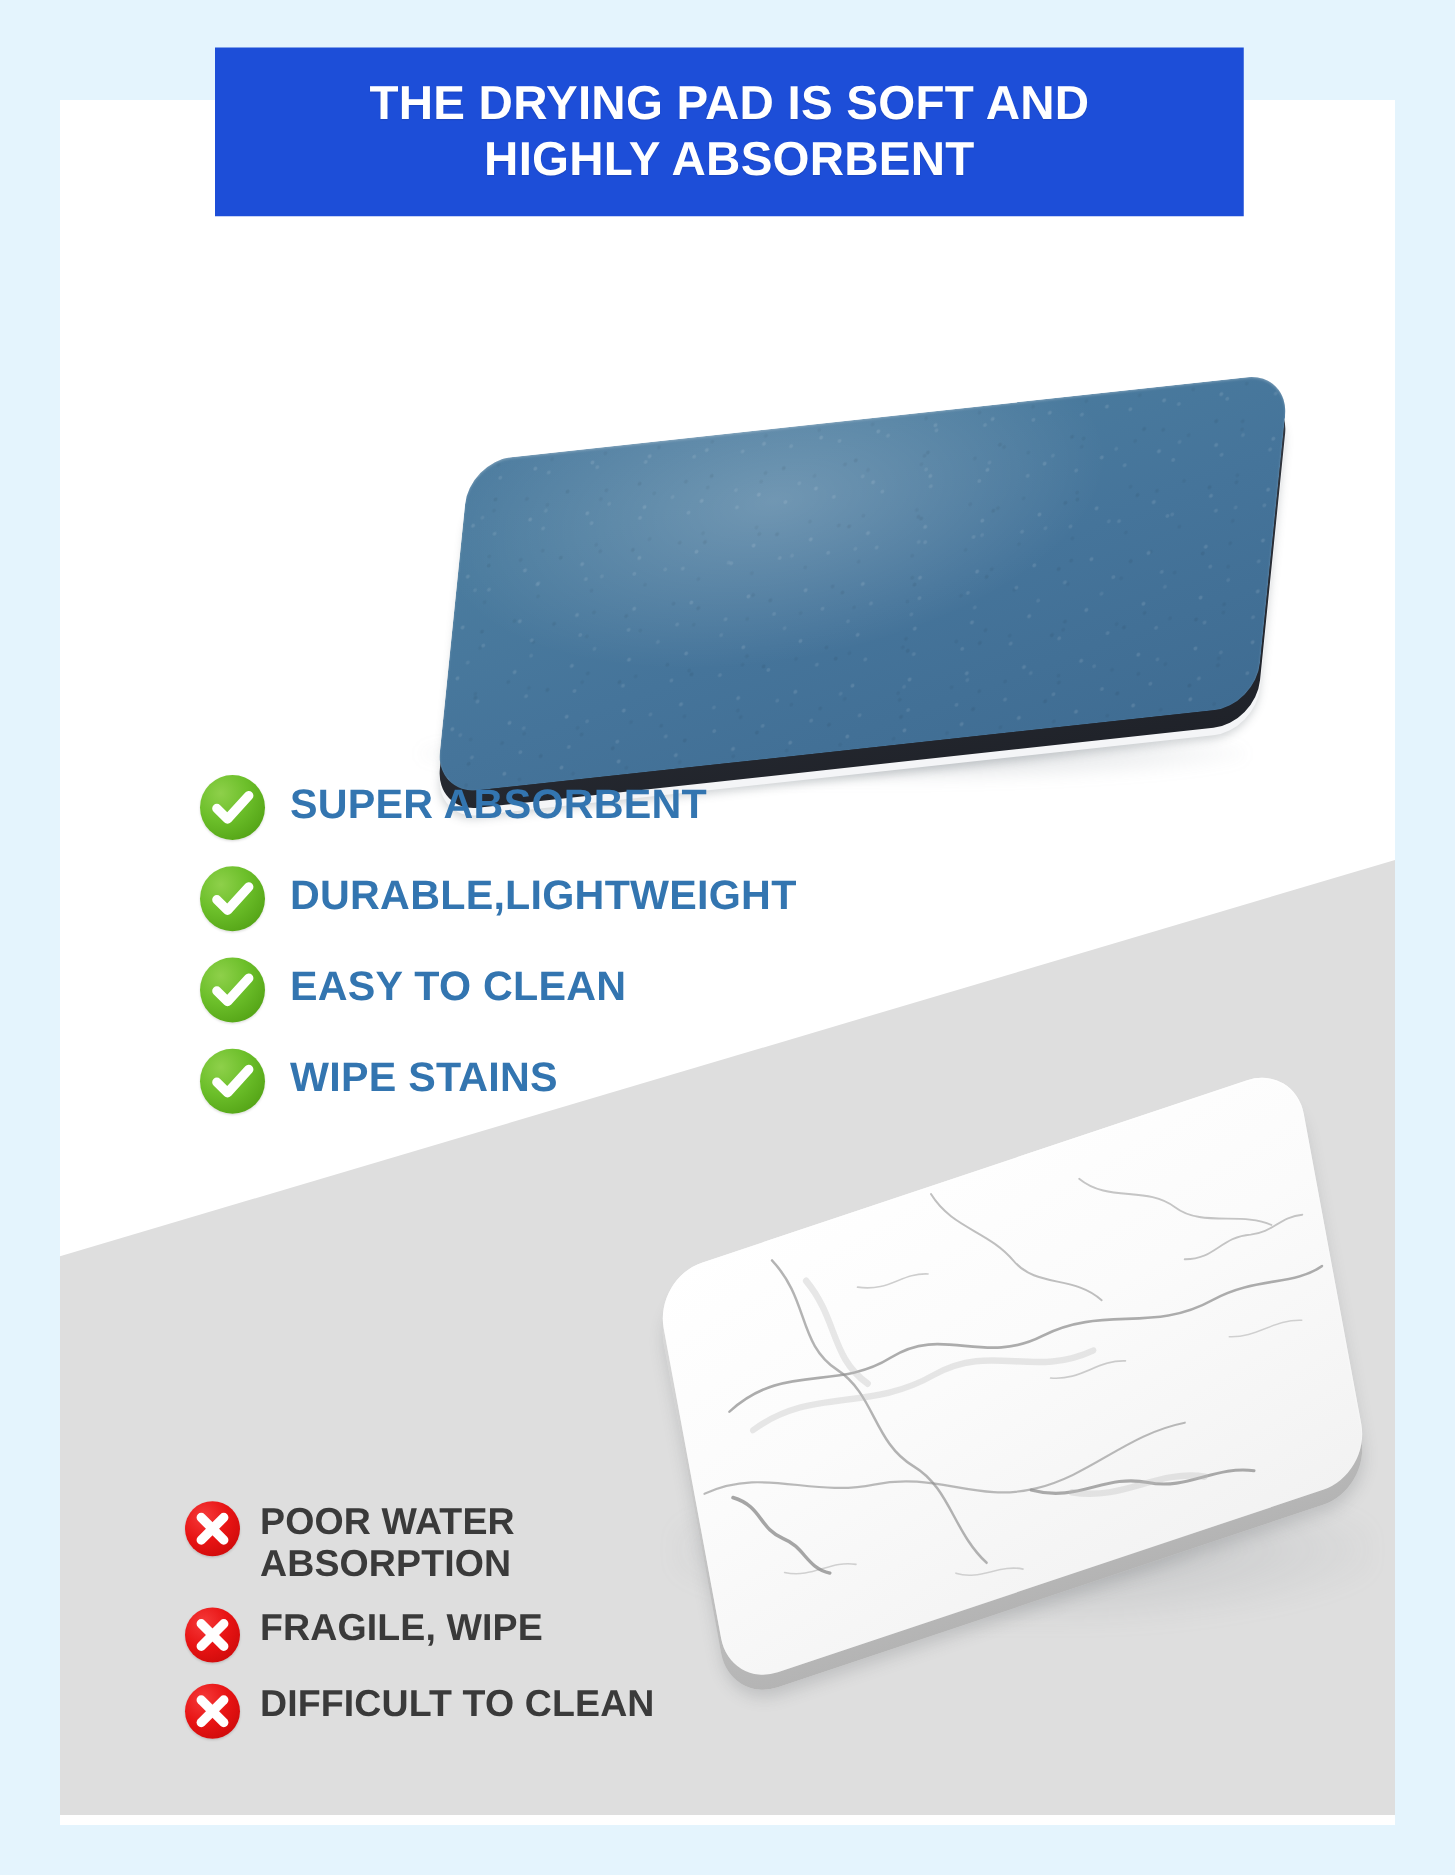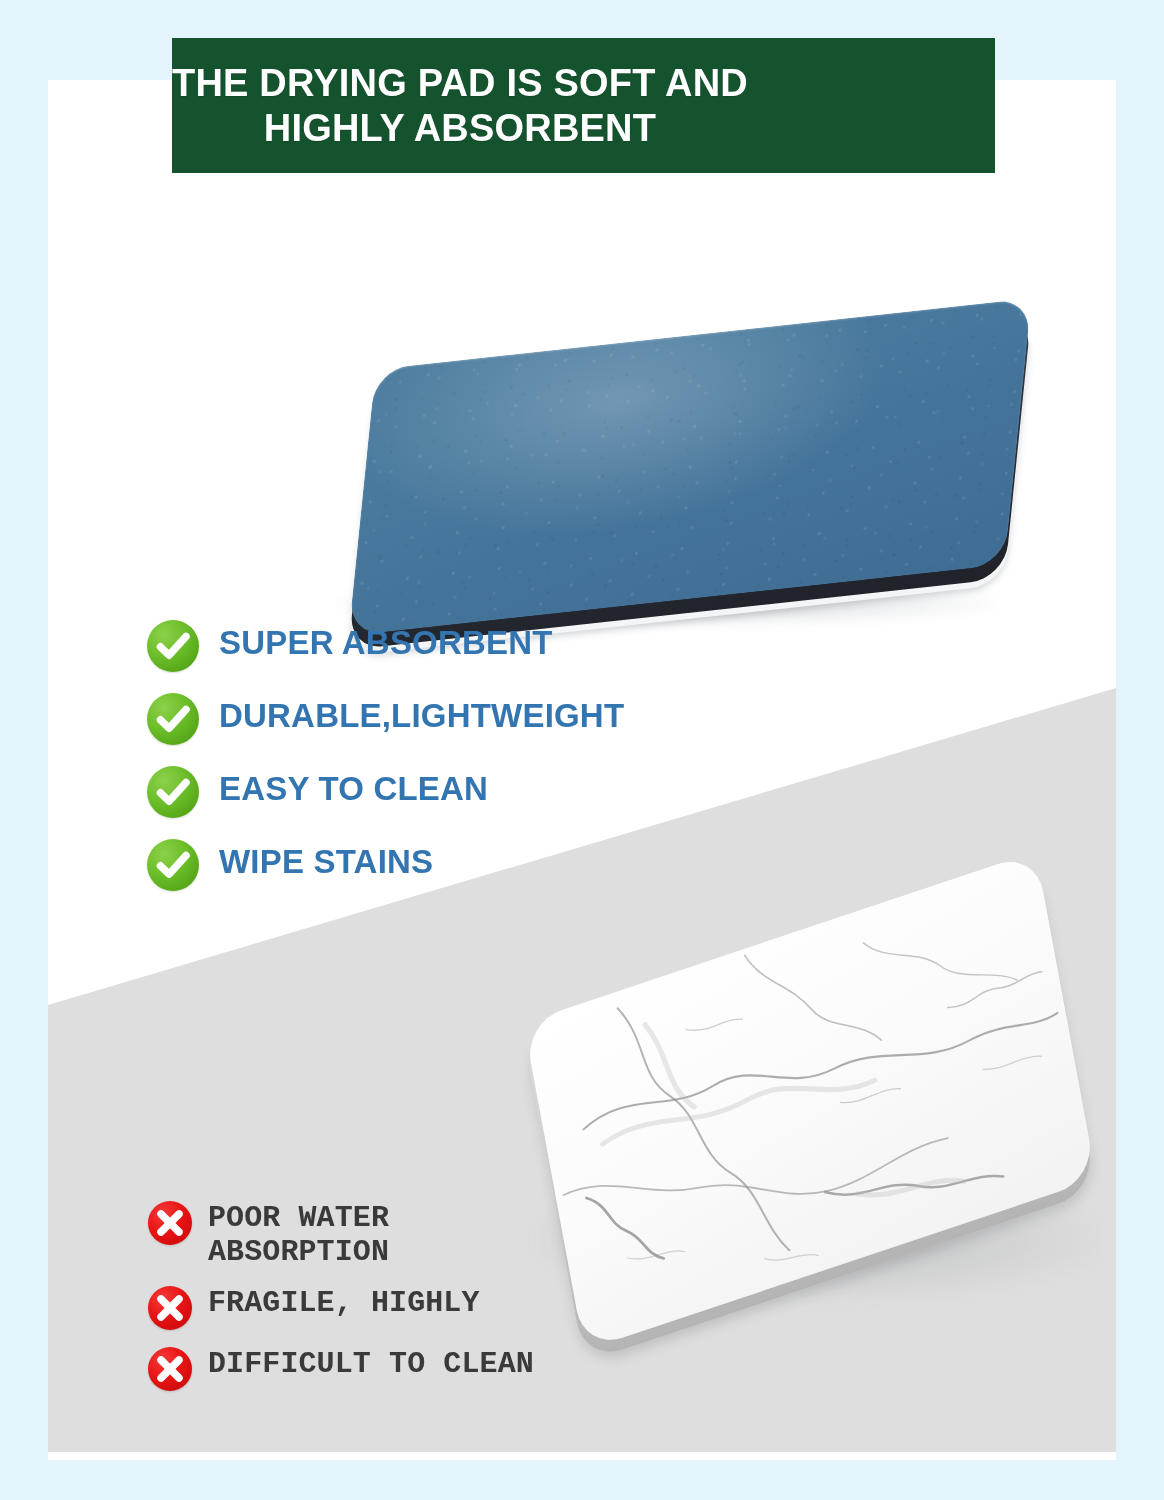"THE DRYING PAD IS SOFT" #banner { background: #14532d -> #1d4ed8; justify-content: none -> center }
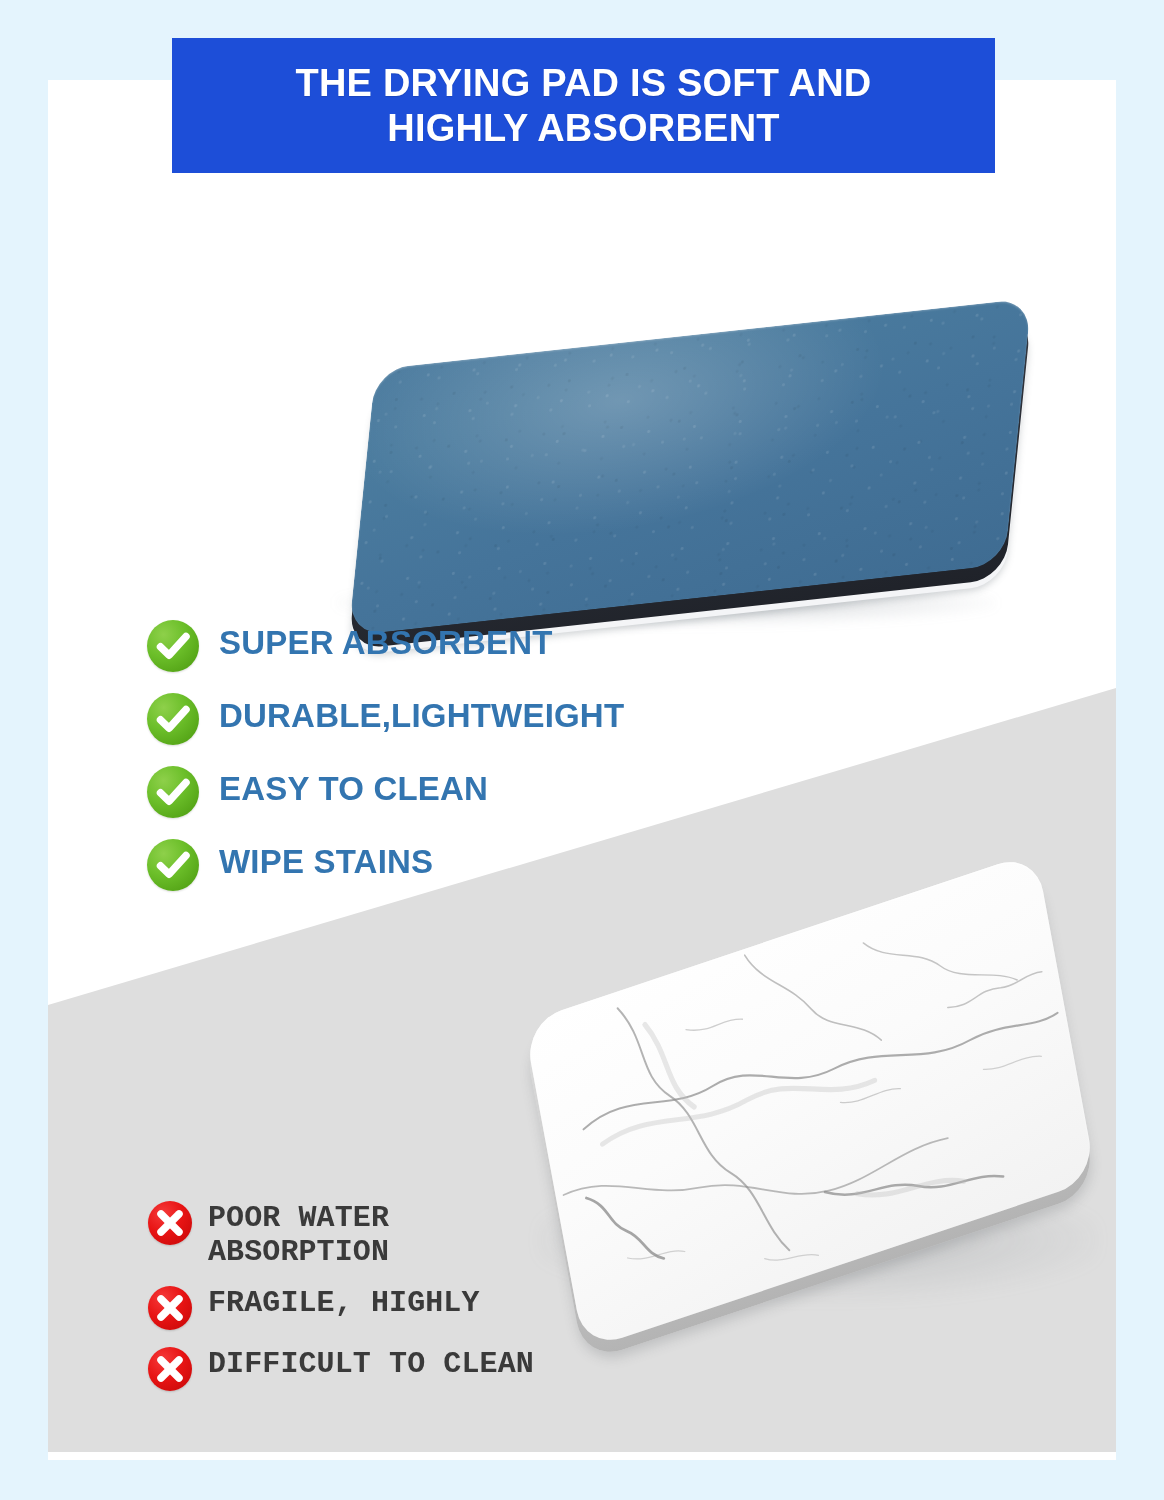"SUPER ABSORBENT" #pros-list { left: 99px -> 112px }
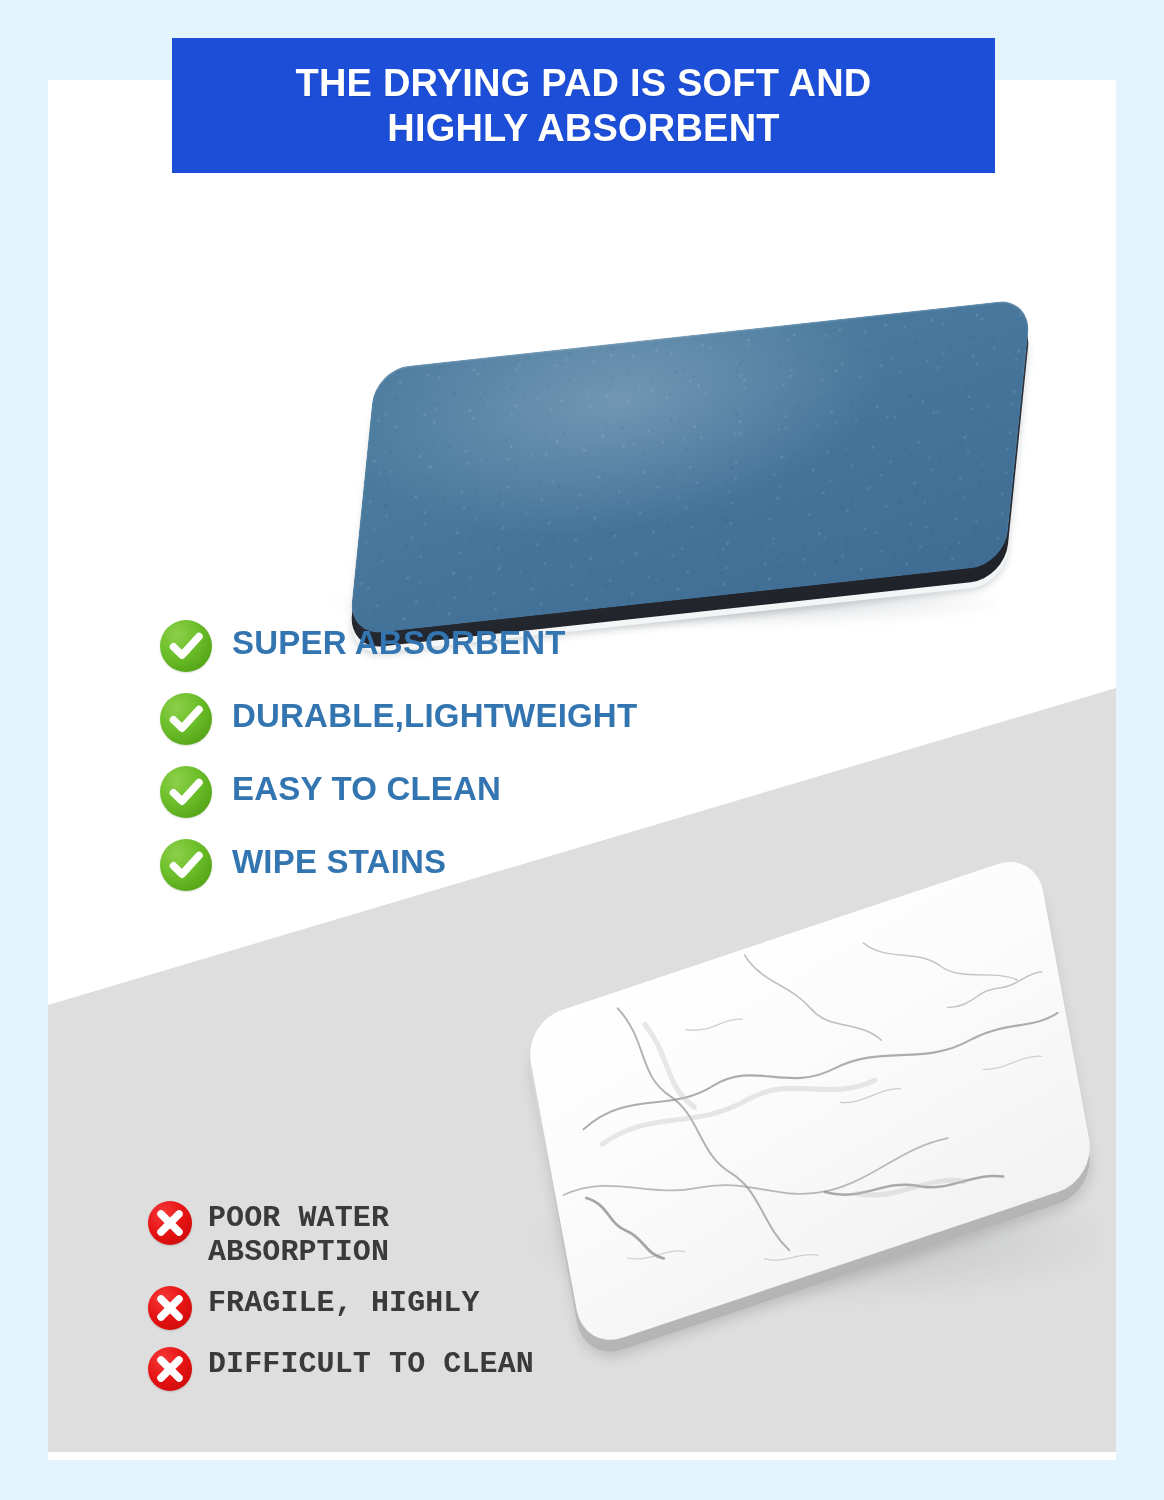"POOR WATER" #cons-list .feature-label { font-family: Liberation Mono, monospace -> none }
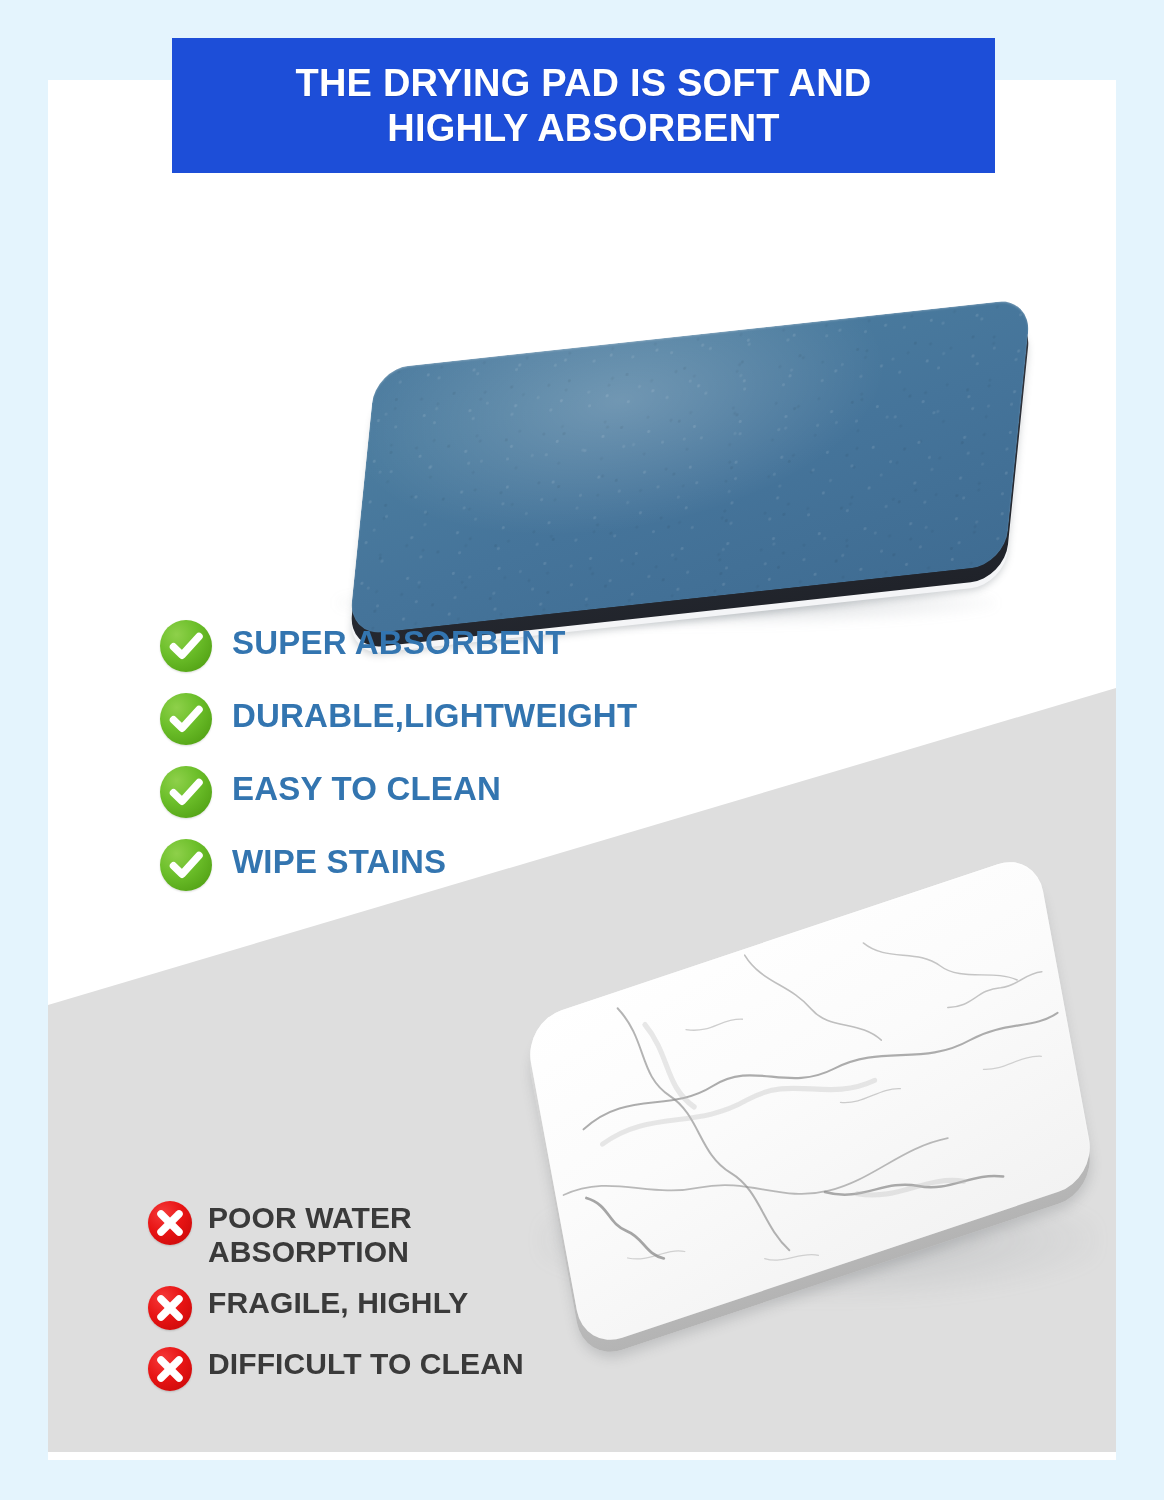"FRAGILE, HIGHLY" span.feature-label { text: HIGHLY -> WIPE }
